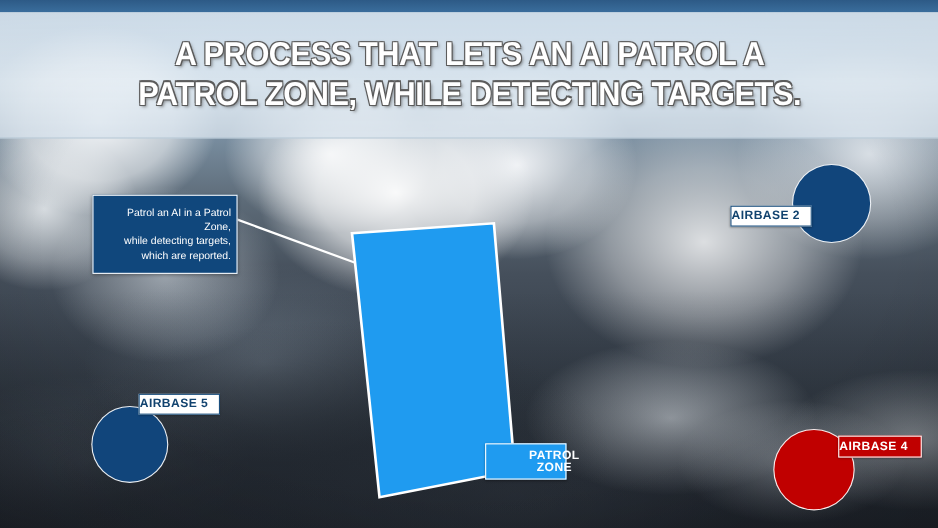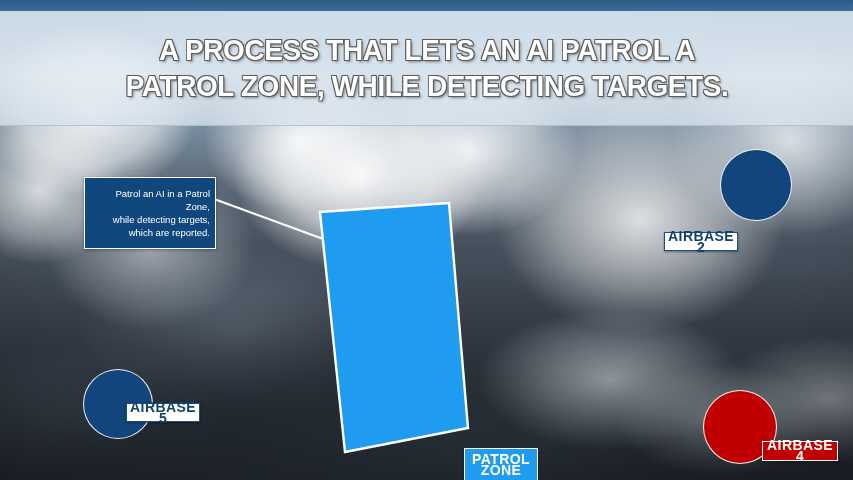"AIRBASE 2" .map-label { font-size: 14px -> 11px; justify-content: center -> flex-start; margin-top: 45px -> none }
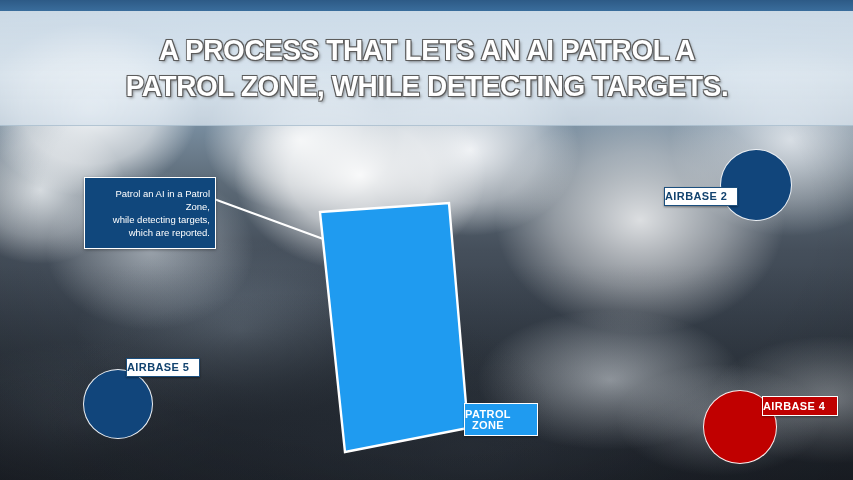"PATROL" div.map-label { left: 464px -> 441px; padding-left: none -> 39px }
